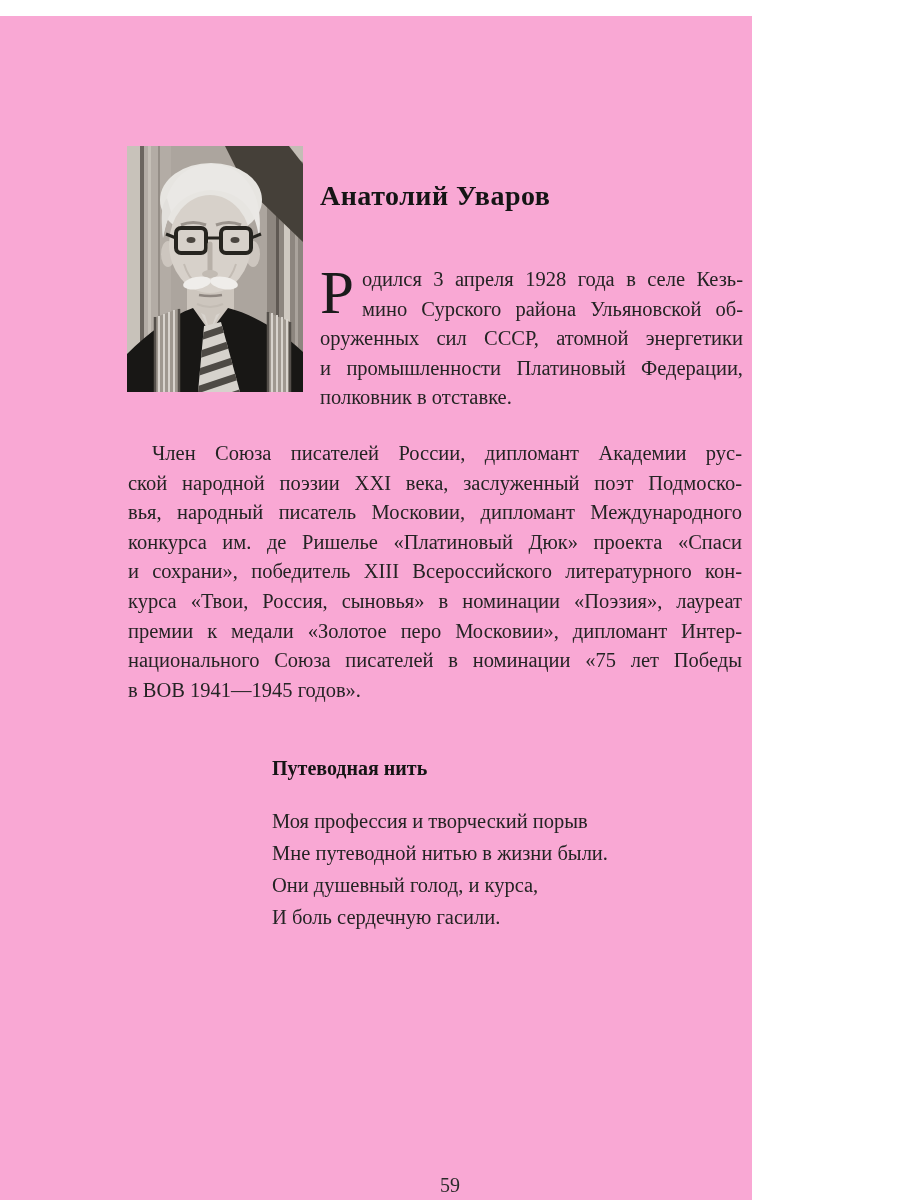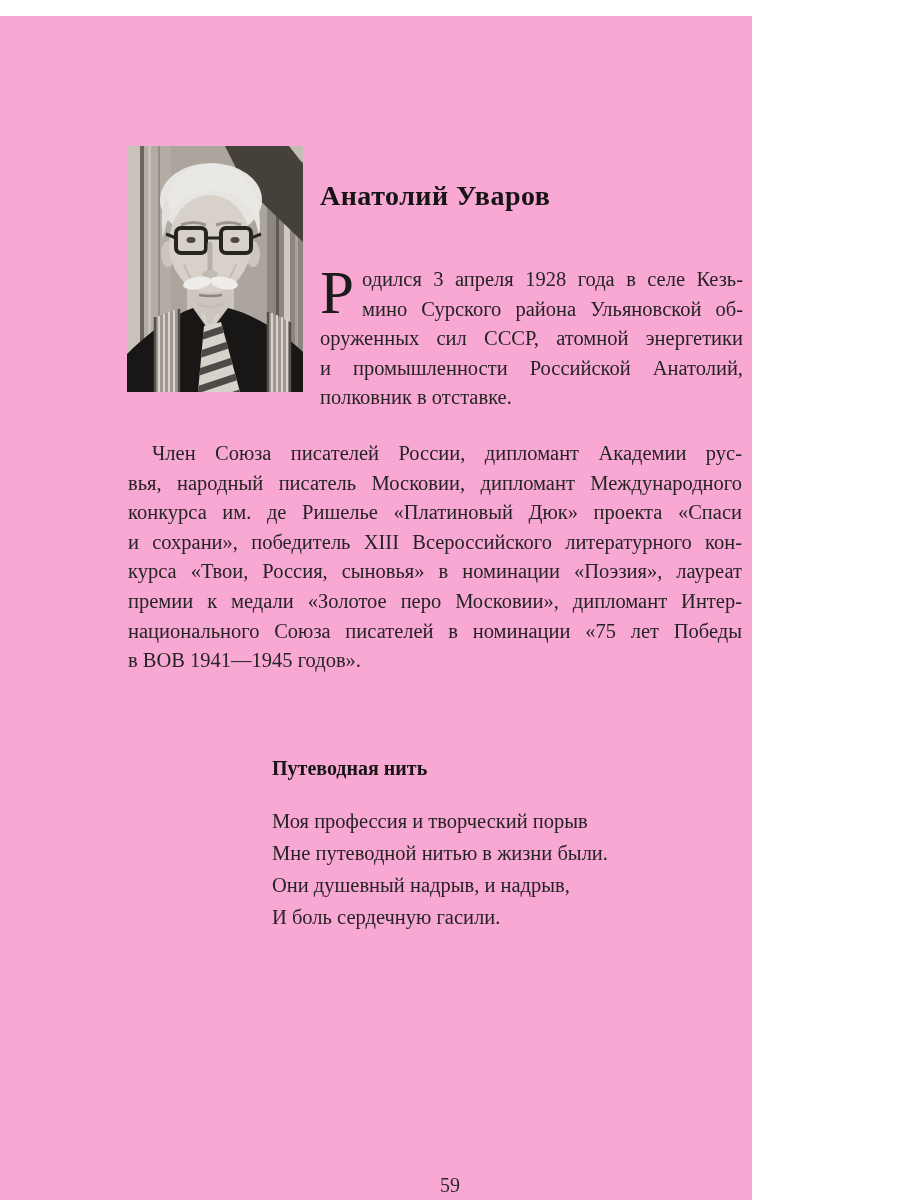"и промышленности Российской Анатолий," div.jline { text: Российской Анатолий -> Платиновый Федерации }
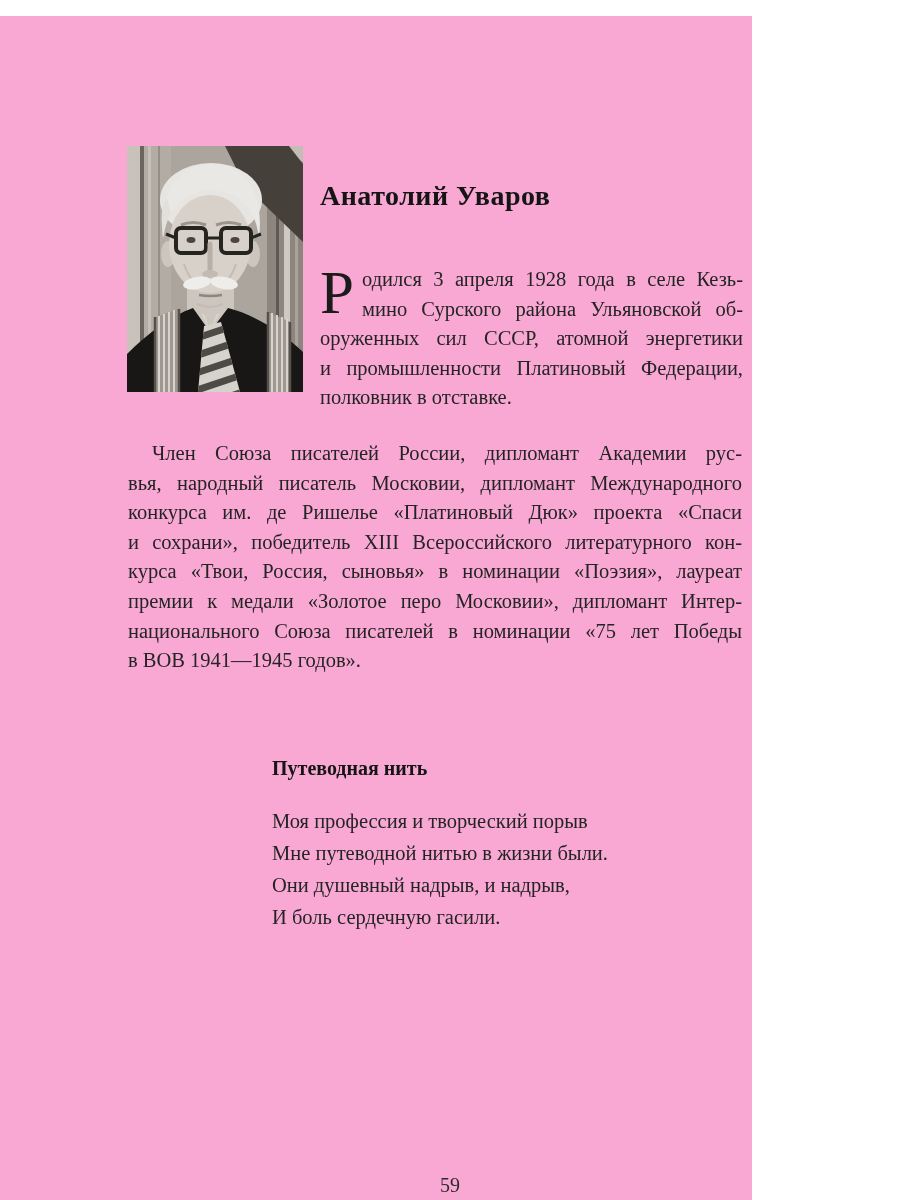"ской народной поэзии XXI века," div.jline { html: none -> <div>ской народной поэзии XXI века, заслуженный поэт Подмоско-</div> }
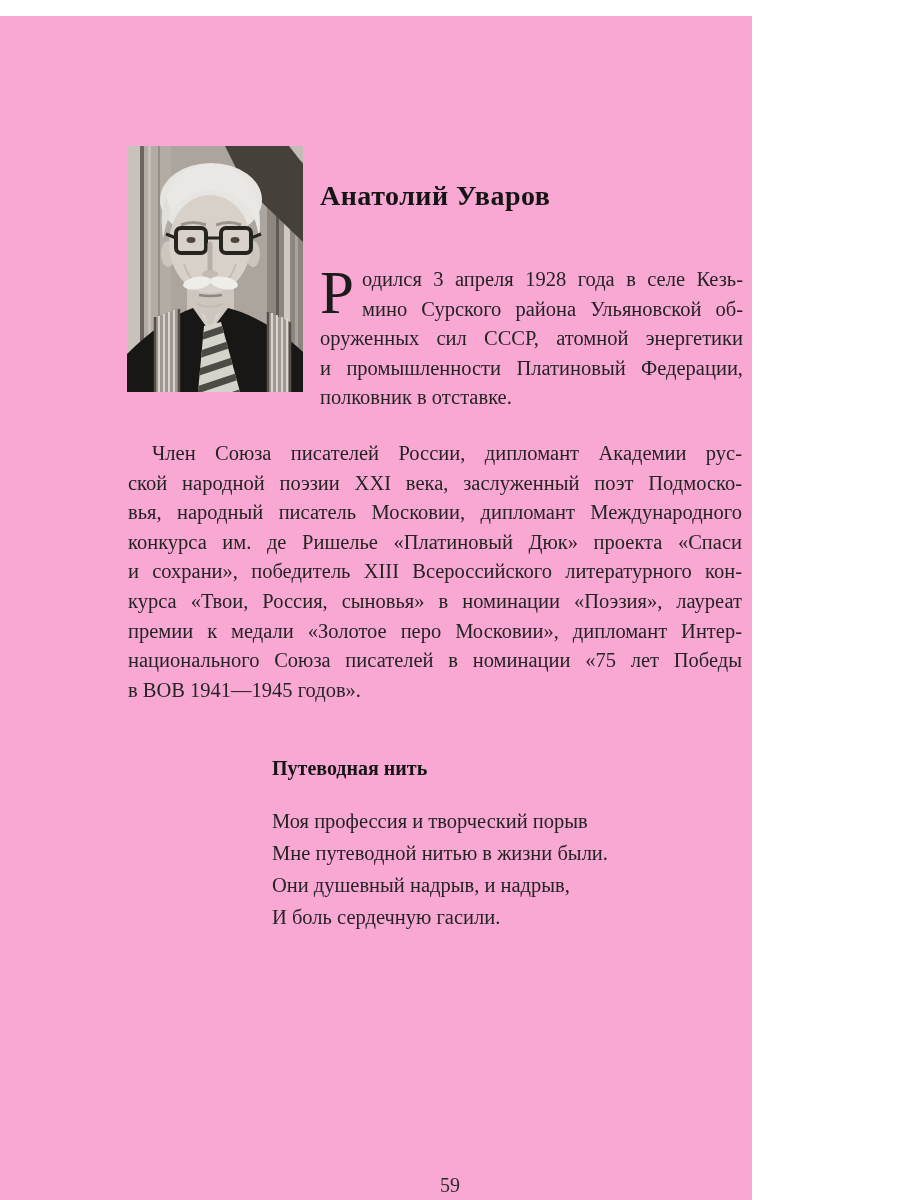"Они душевный надрыв, и надрыв," div.poem-line { text: надрыв, и надрыв -> голод, и курса }
